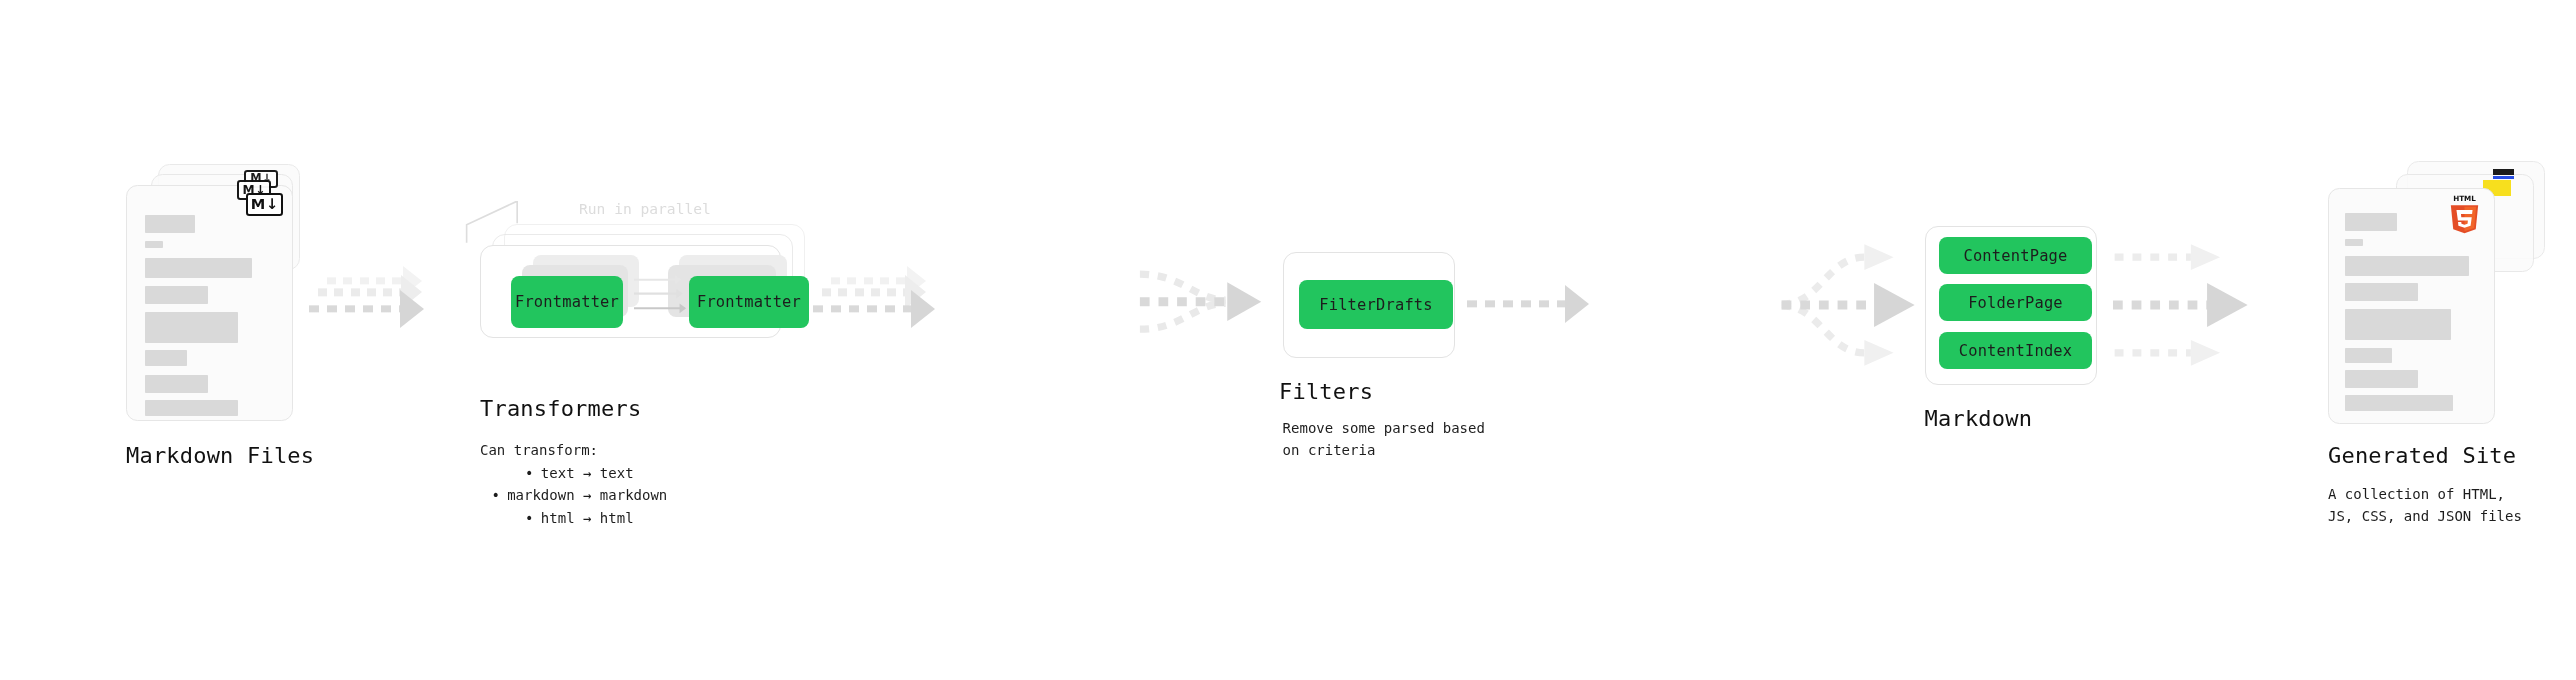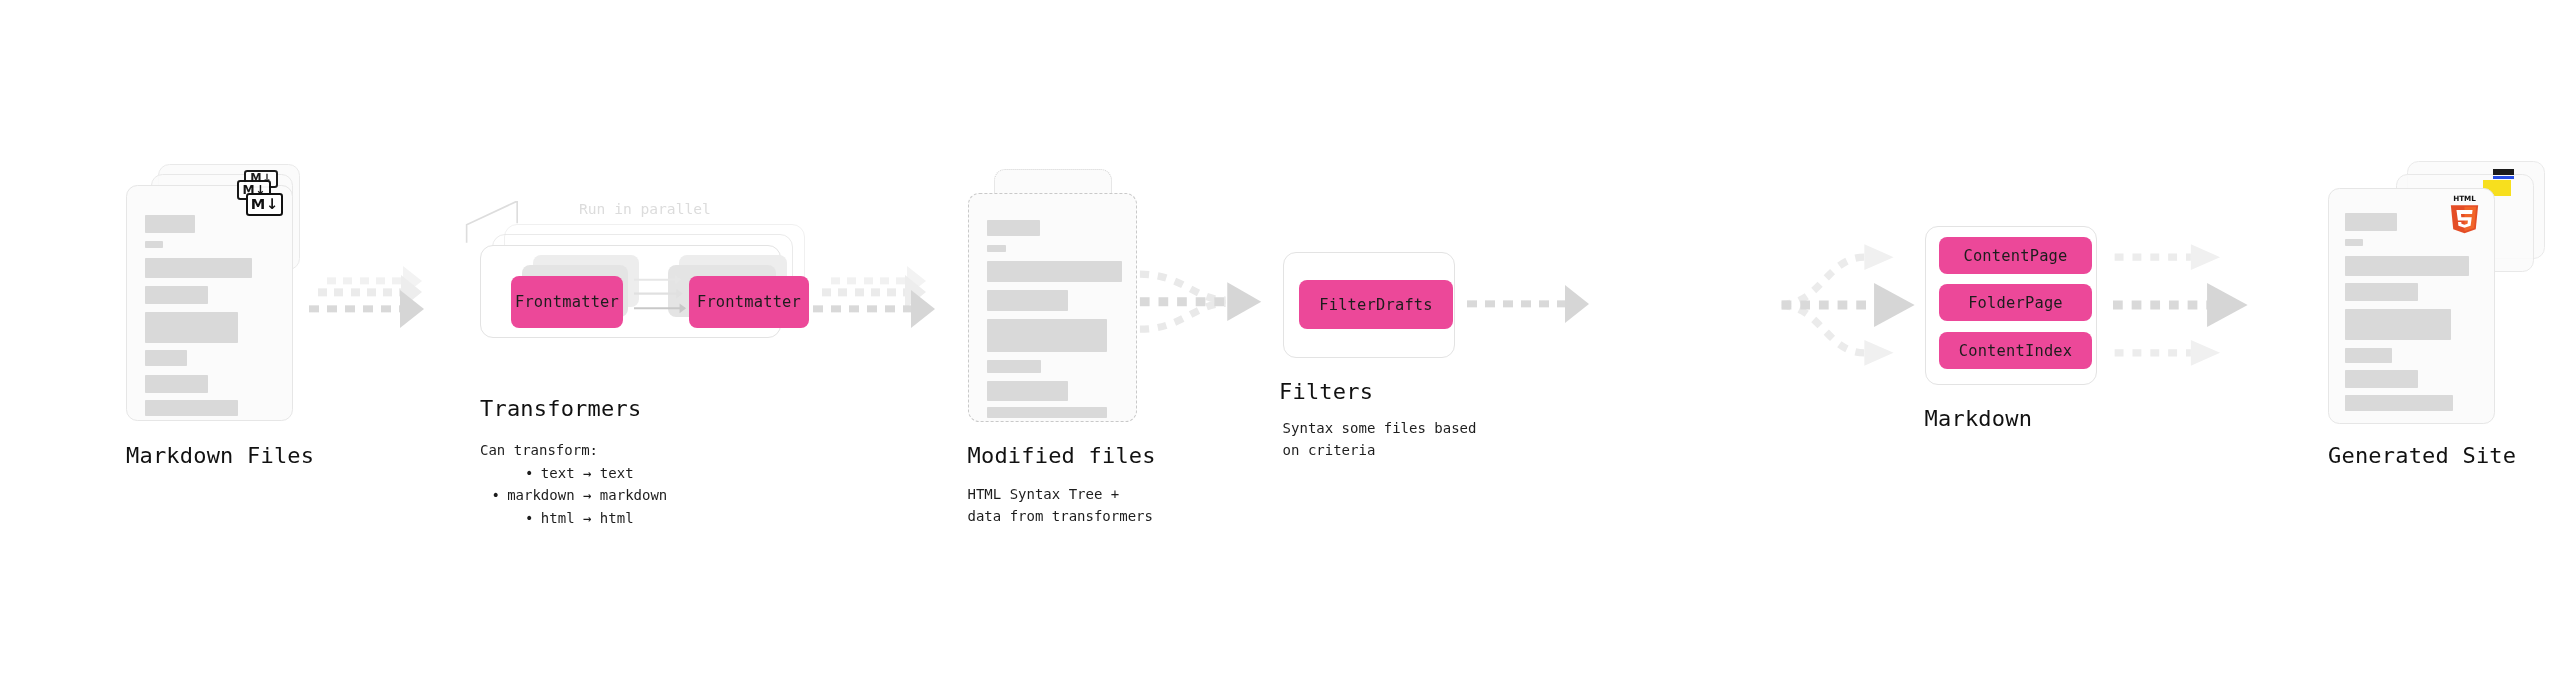"ContentPage" .chip { background: #ec4899 -> #22c55e }
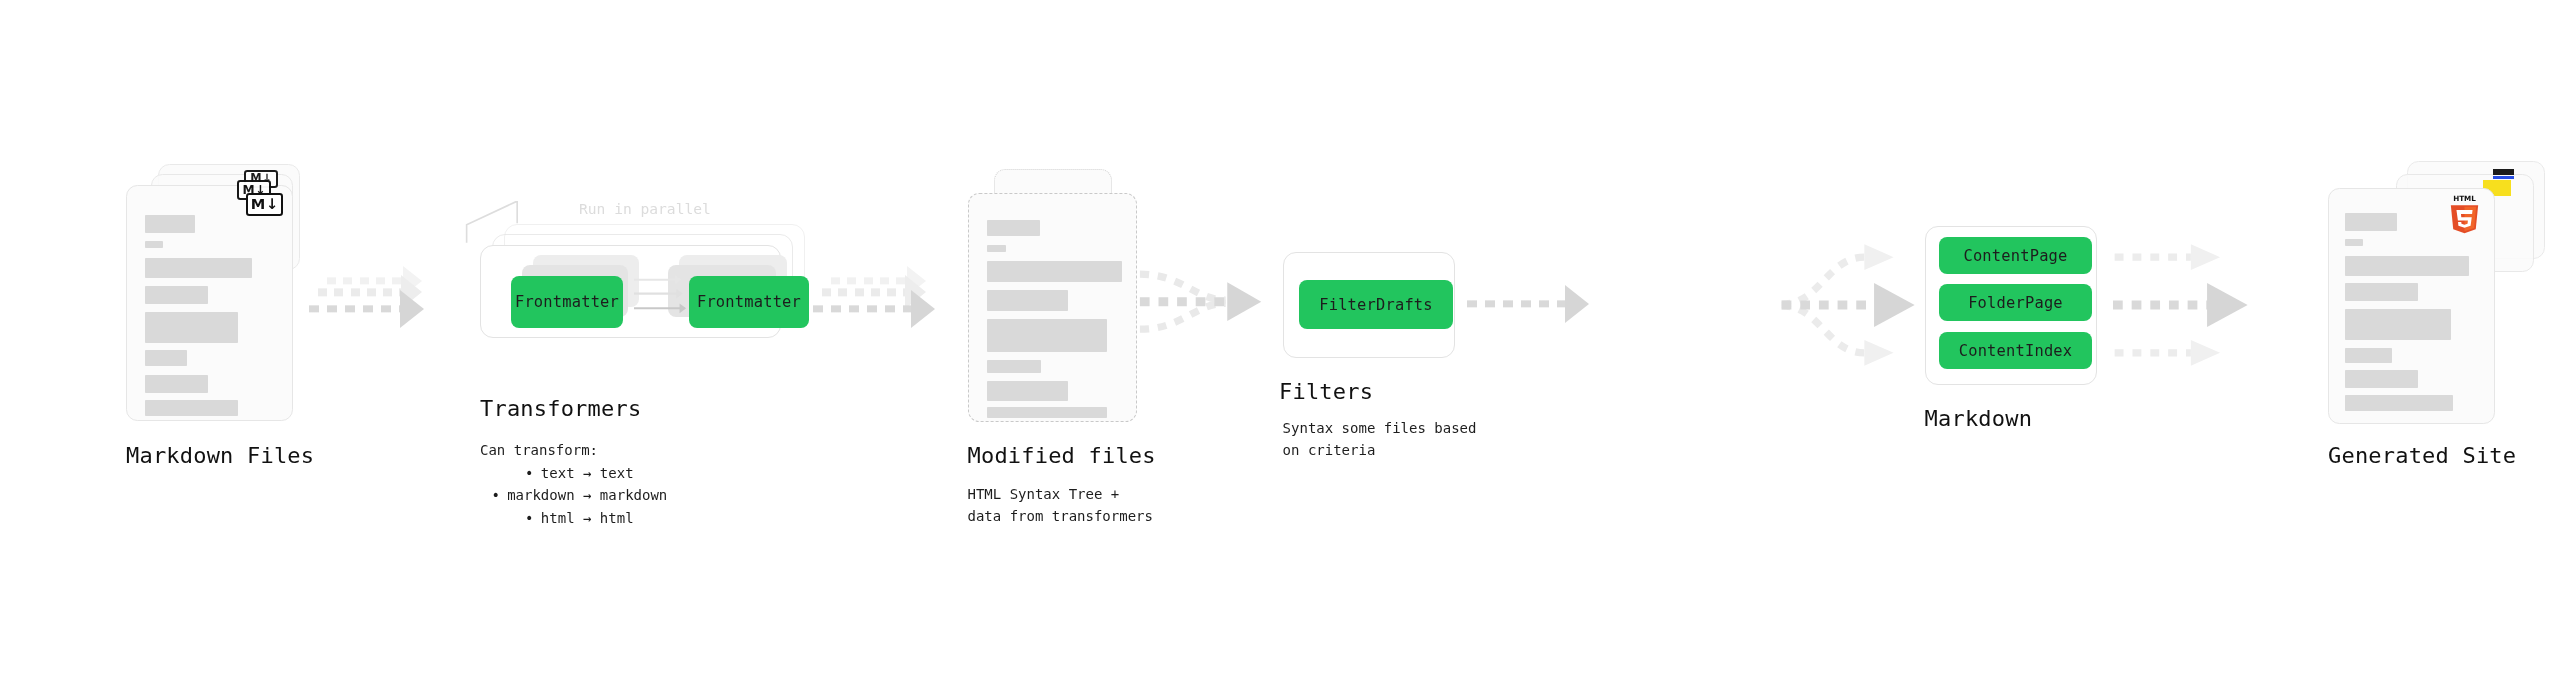"Syntax some files based" div.desc { text: Syntax some files -> Remove some parsed }
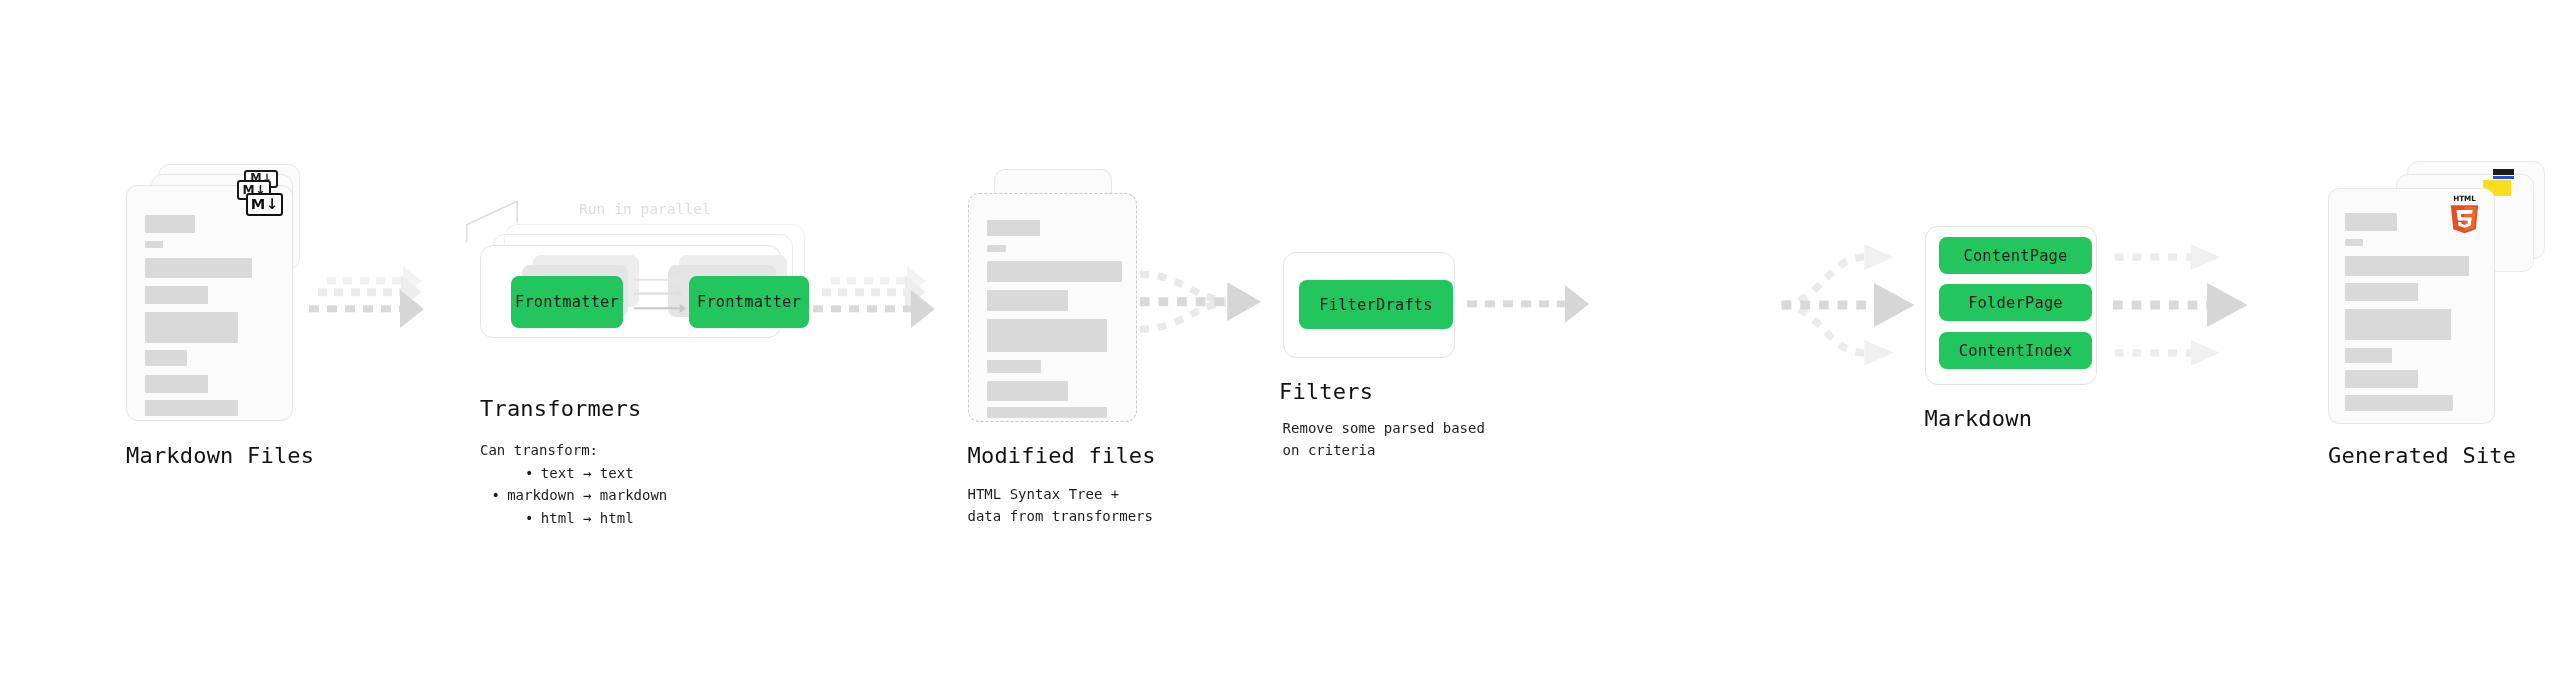"Modified files" div.abs { html: <div> <div></div> <div> <div></div> <div></div> <div></div> <div></div> <div></div> <div></div> <div></div> <div></div> </div> <div>Modified files</div> <div>HTML Syntax Tree + data from transformers</div> </div> -> none }
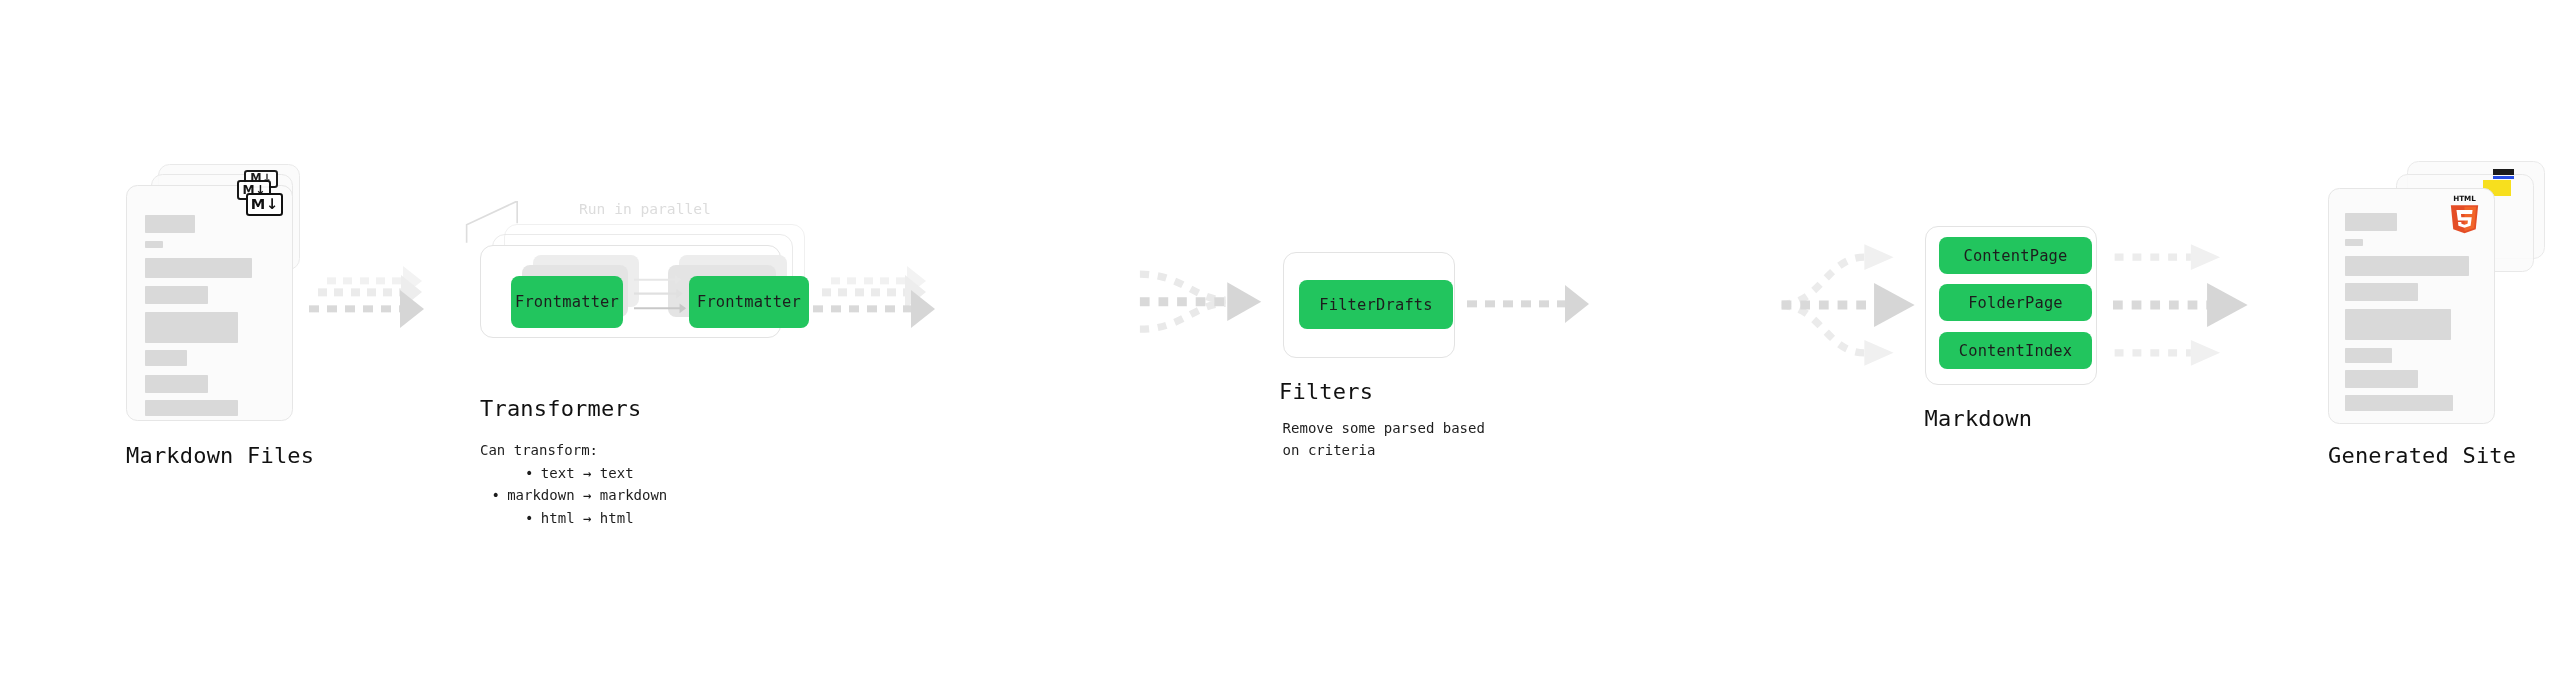"A collection of HTML," div.desc { html: none -> <div>A collection of HTML, JS, CSS, and JSON files</div> }
